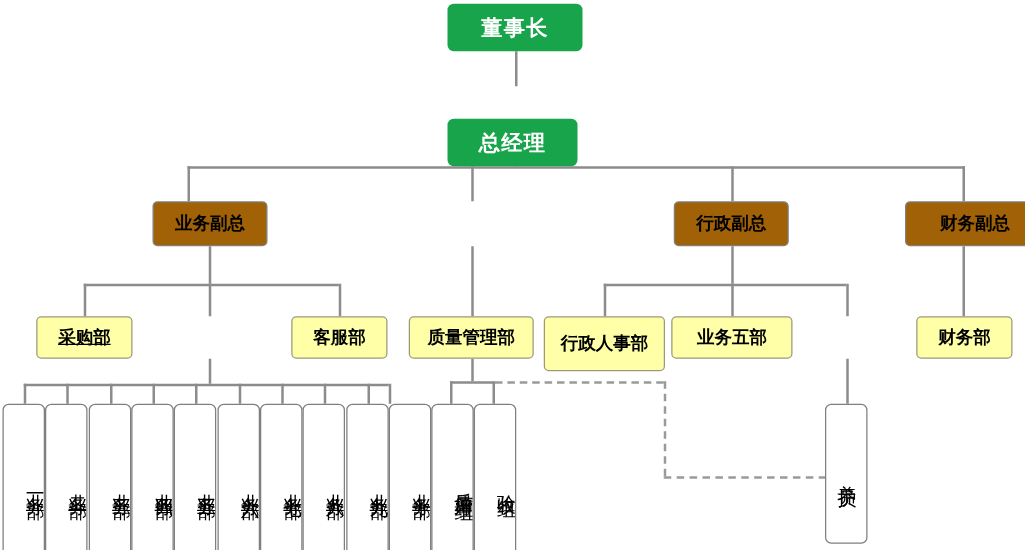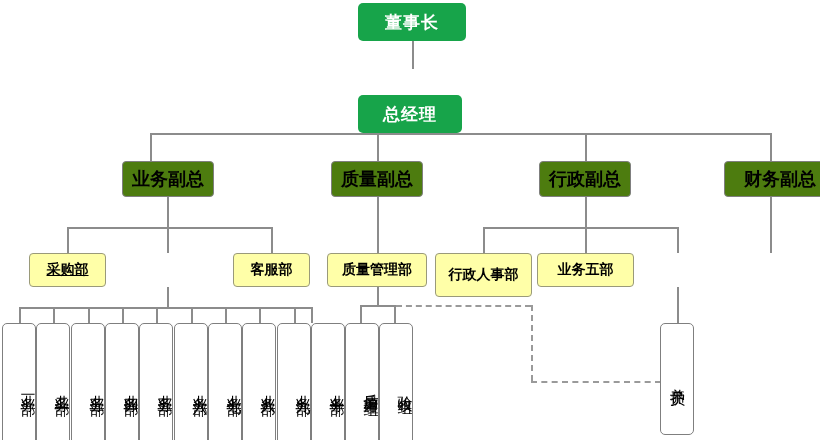"业务副总" .lvl-vp { background: #4d7c0f -> #a16207; font-size: 18px -> 14px }
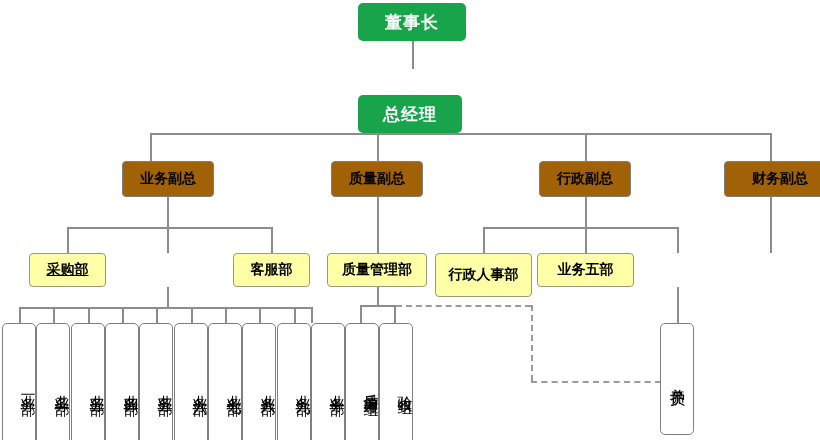"质量副总" div.node { html: <div> <span>质量副总</span> </div> -> none }
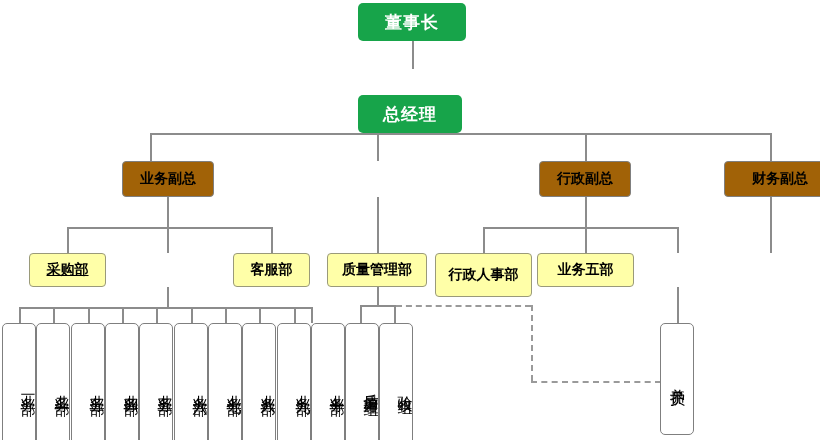"财务部" div.node { html: none -> <div> <span>财务部</span> </div> }
